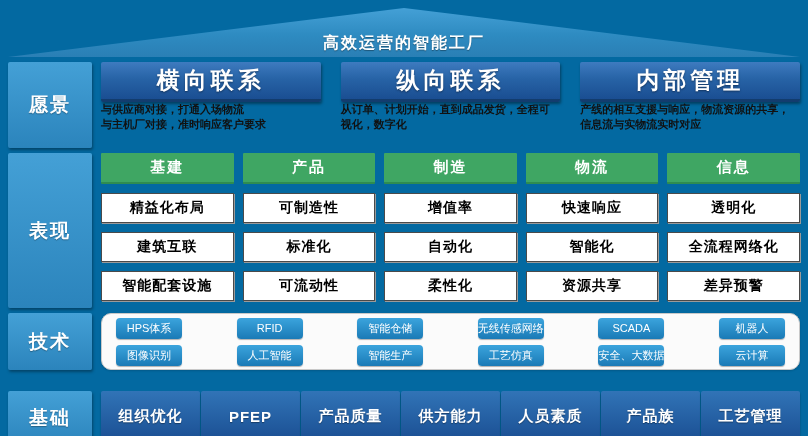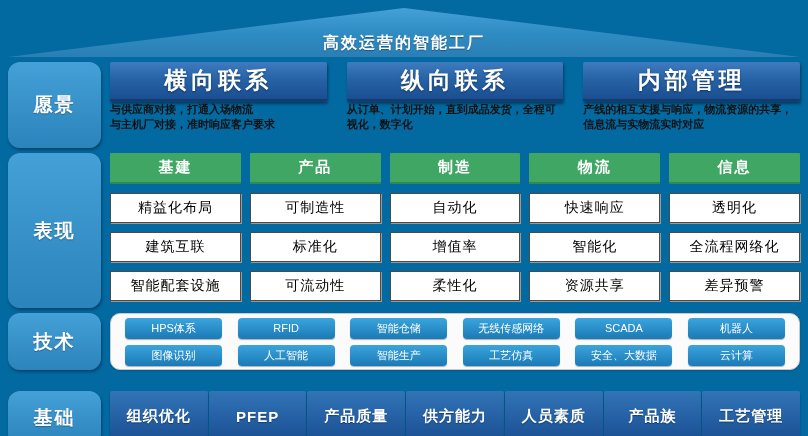"愿景" .row-label { border-radius: 12px -> 2px; width: 93px -> 84px }
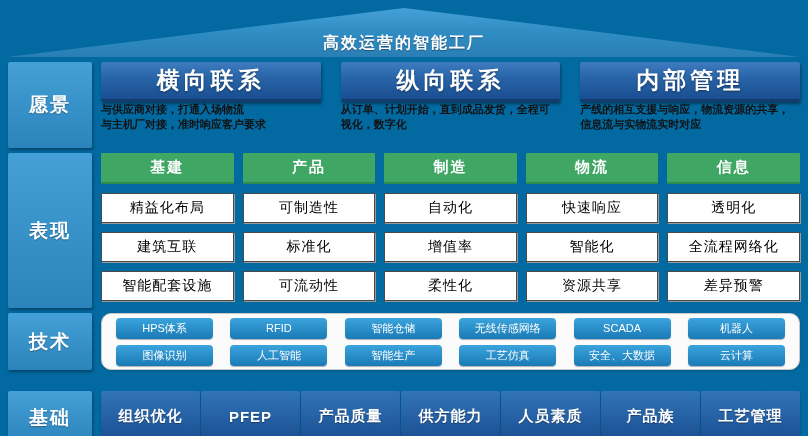"精益化布局" .perf-item { font-weight: normal -> bold }
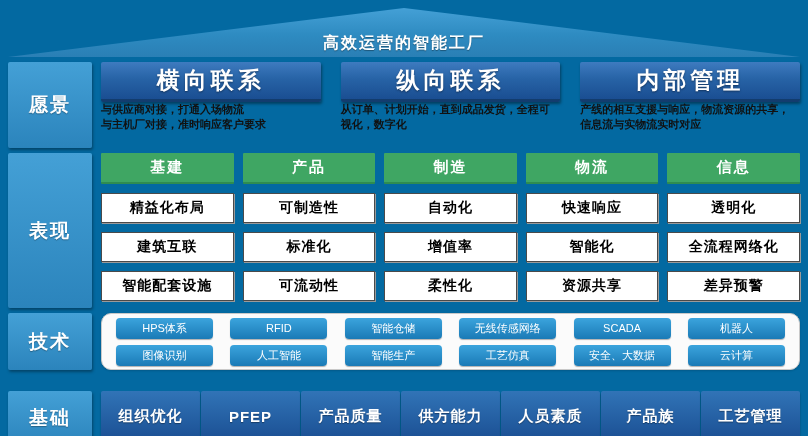"自动化" div.perf-item { order: before "增值率" -> after "增值率" }
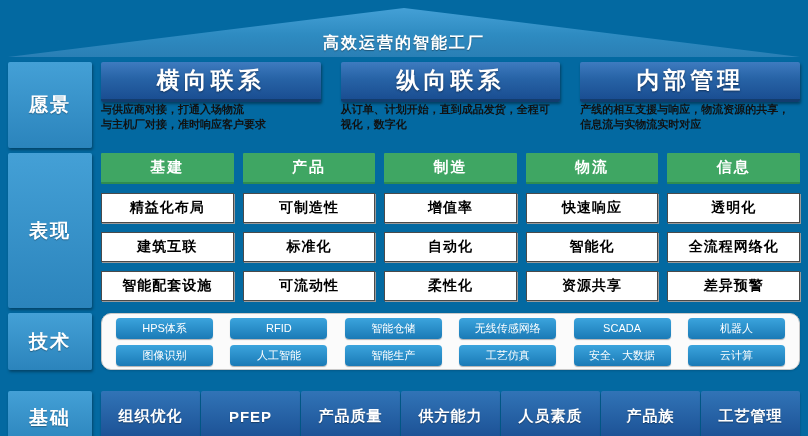"HPS体系" .tech-pill { width: 97px -> 66px }
